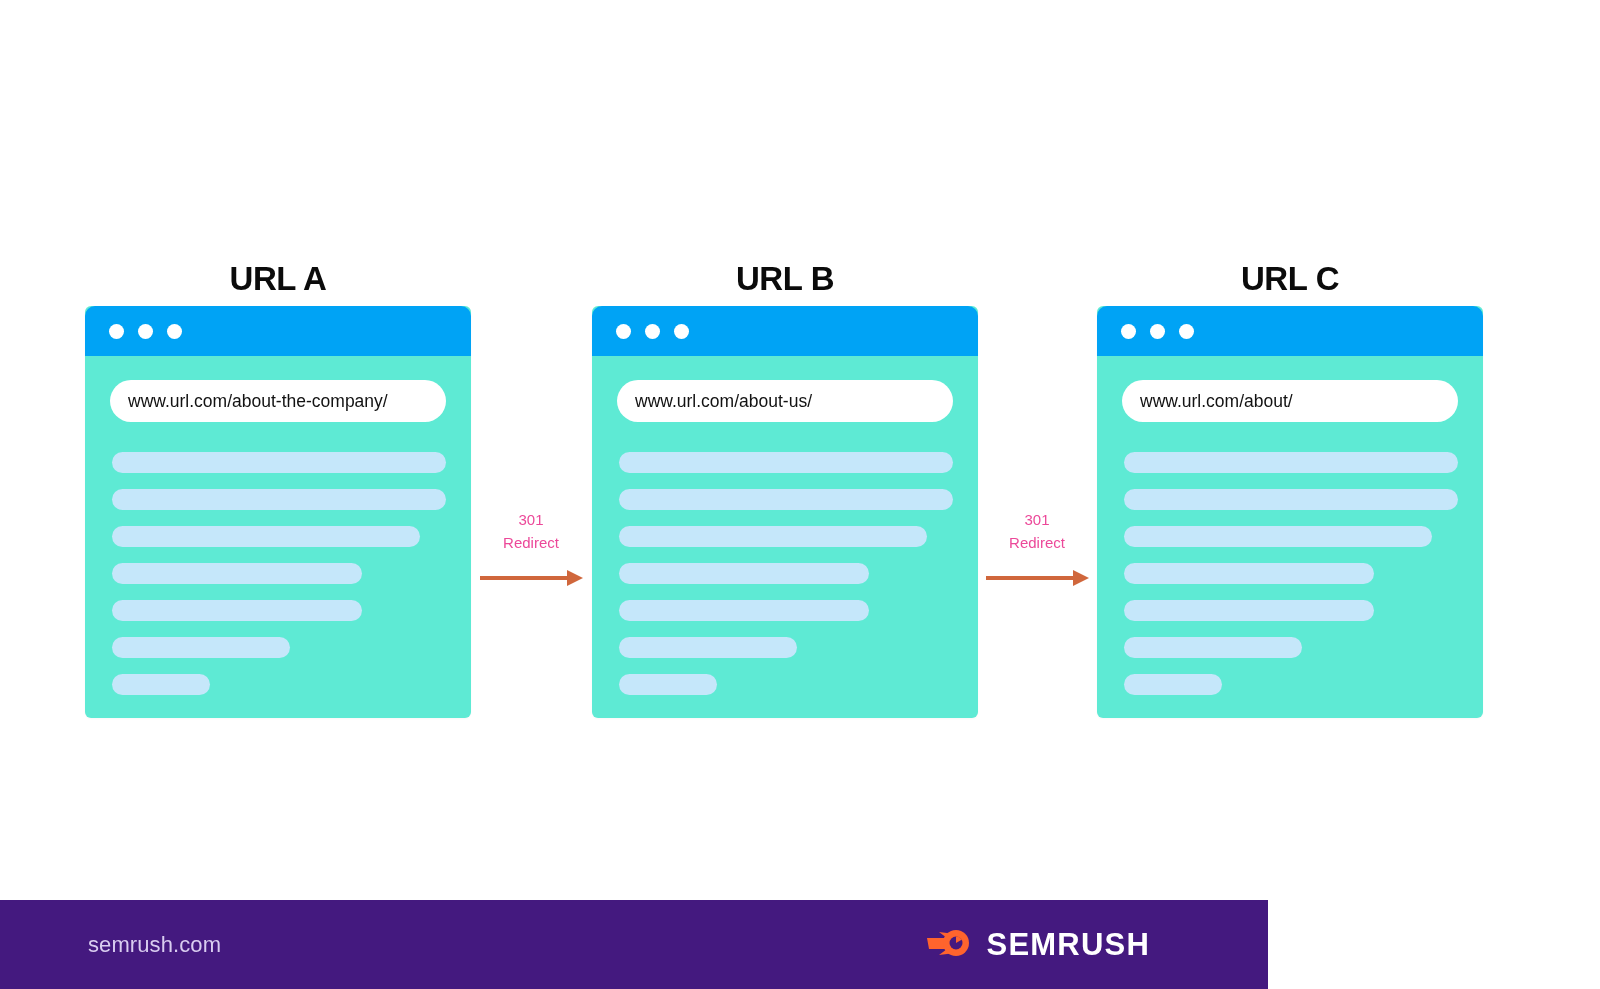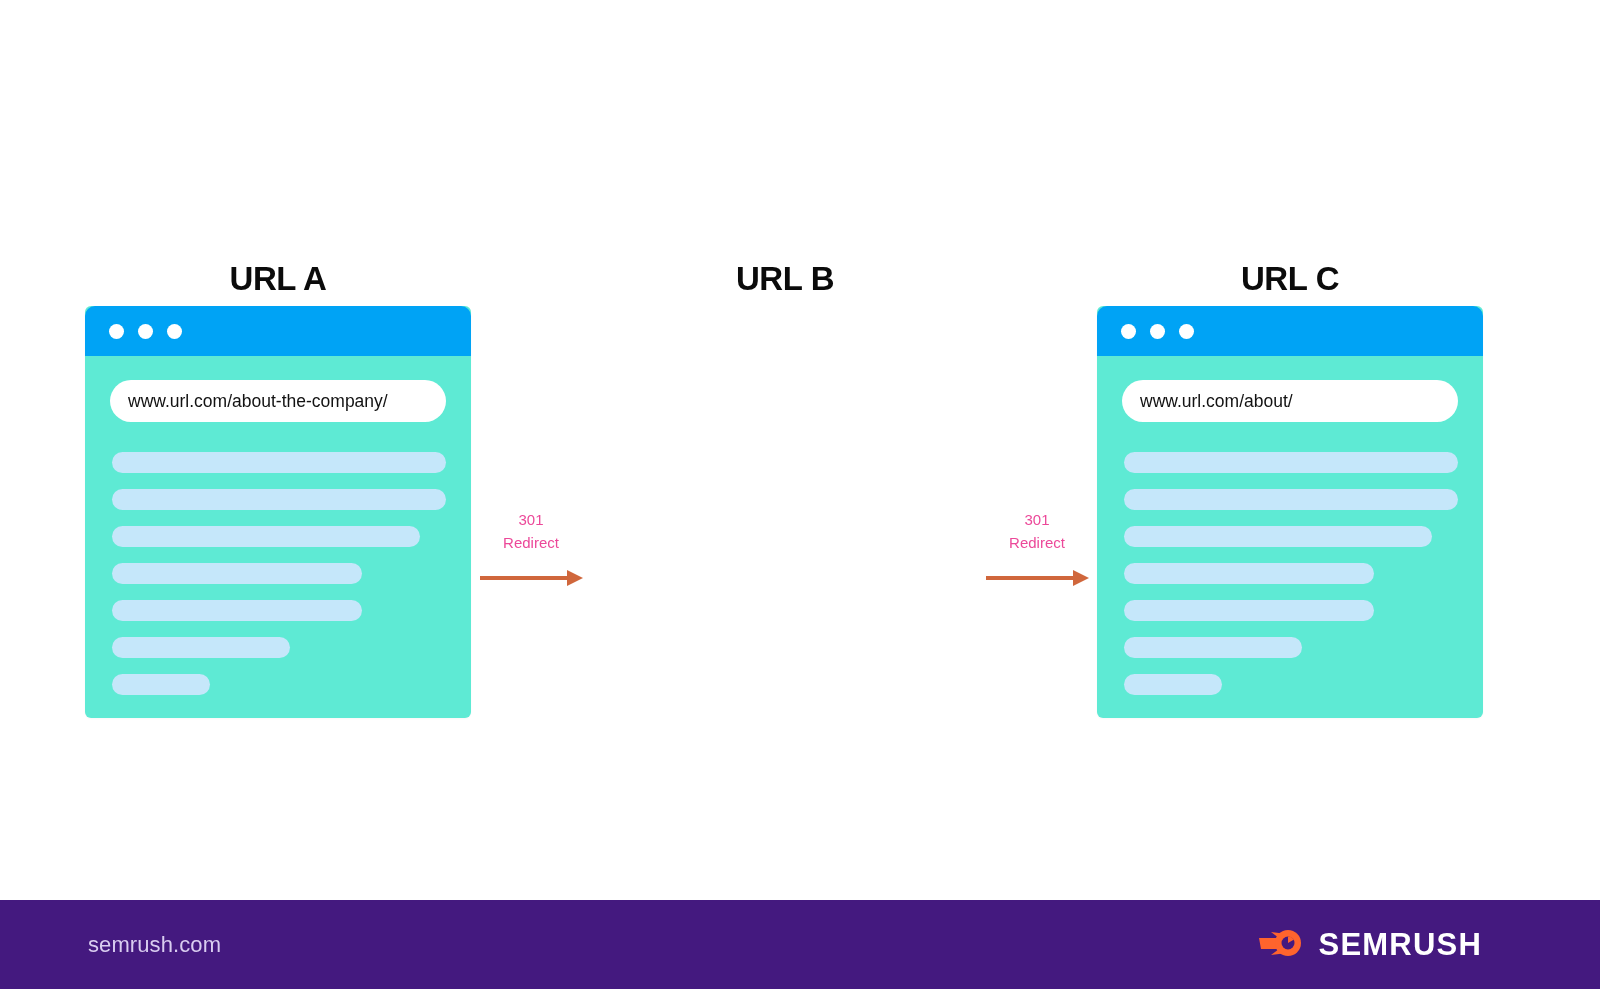"www.url.com/about-us/" div.browser-card { html: none -> <div> <div> <span></span> <span></span> <span></span> </div> <div> <div>www.url.com/about-us/</div> </div> <div> <div></div> <div></div> <div></div> <div></div> <div></div> <div></div> <div></div> </div> </div> }
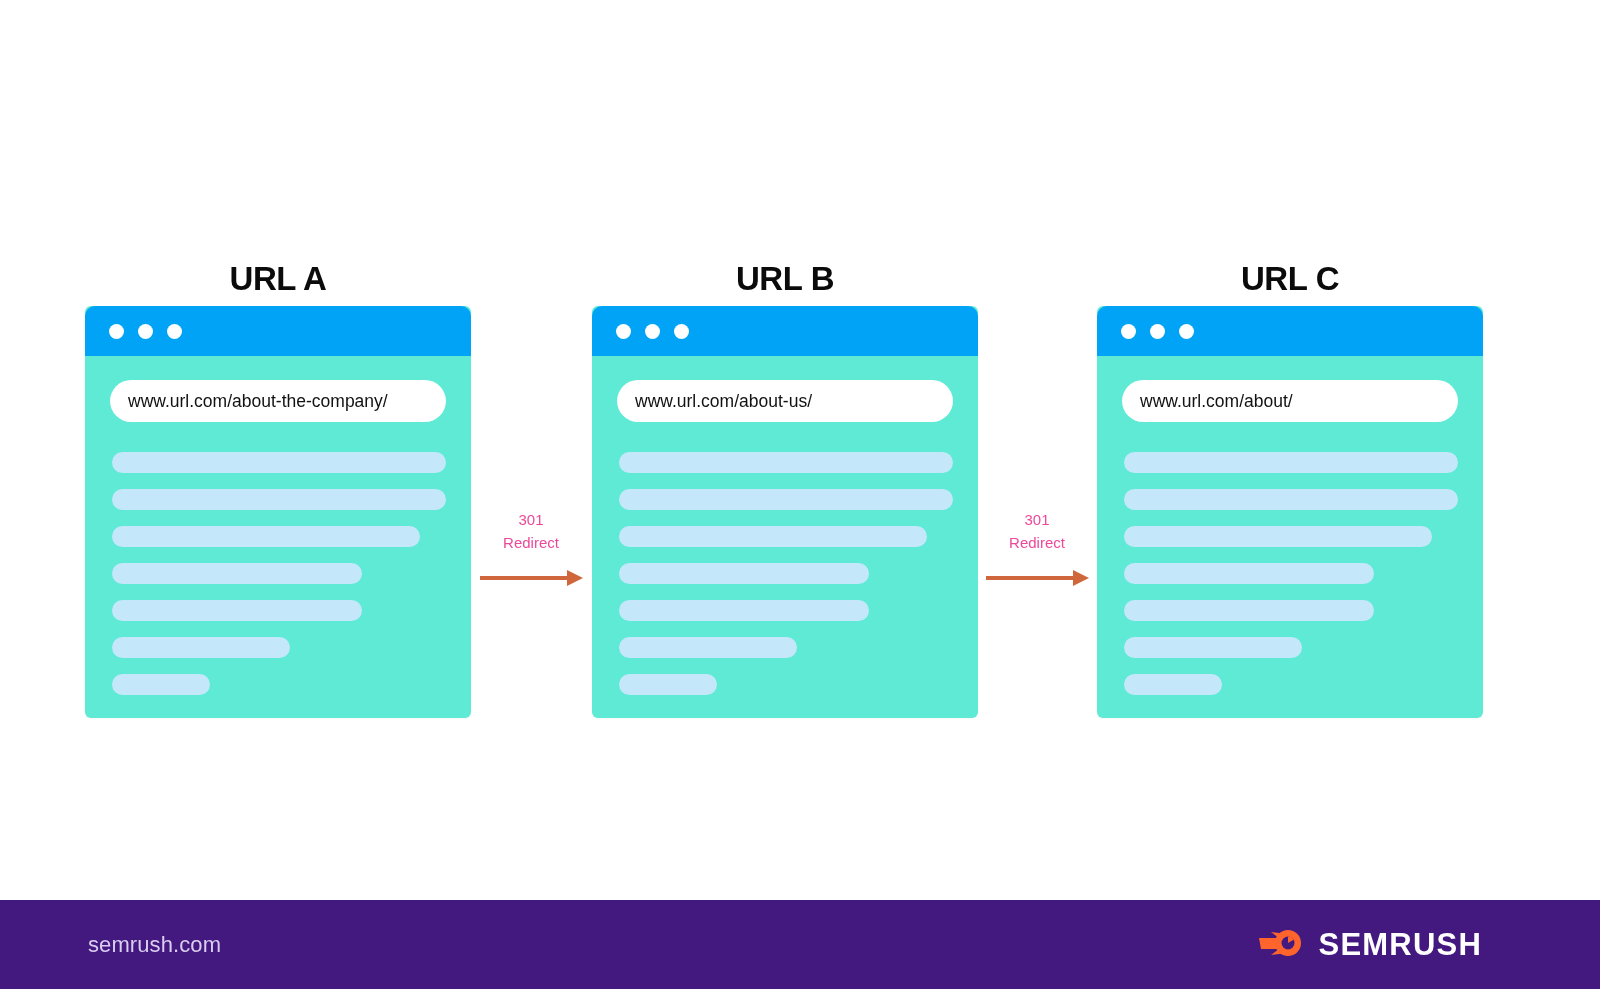"semrush.com" .footer { width: 1600px -> 1268px }
